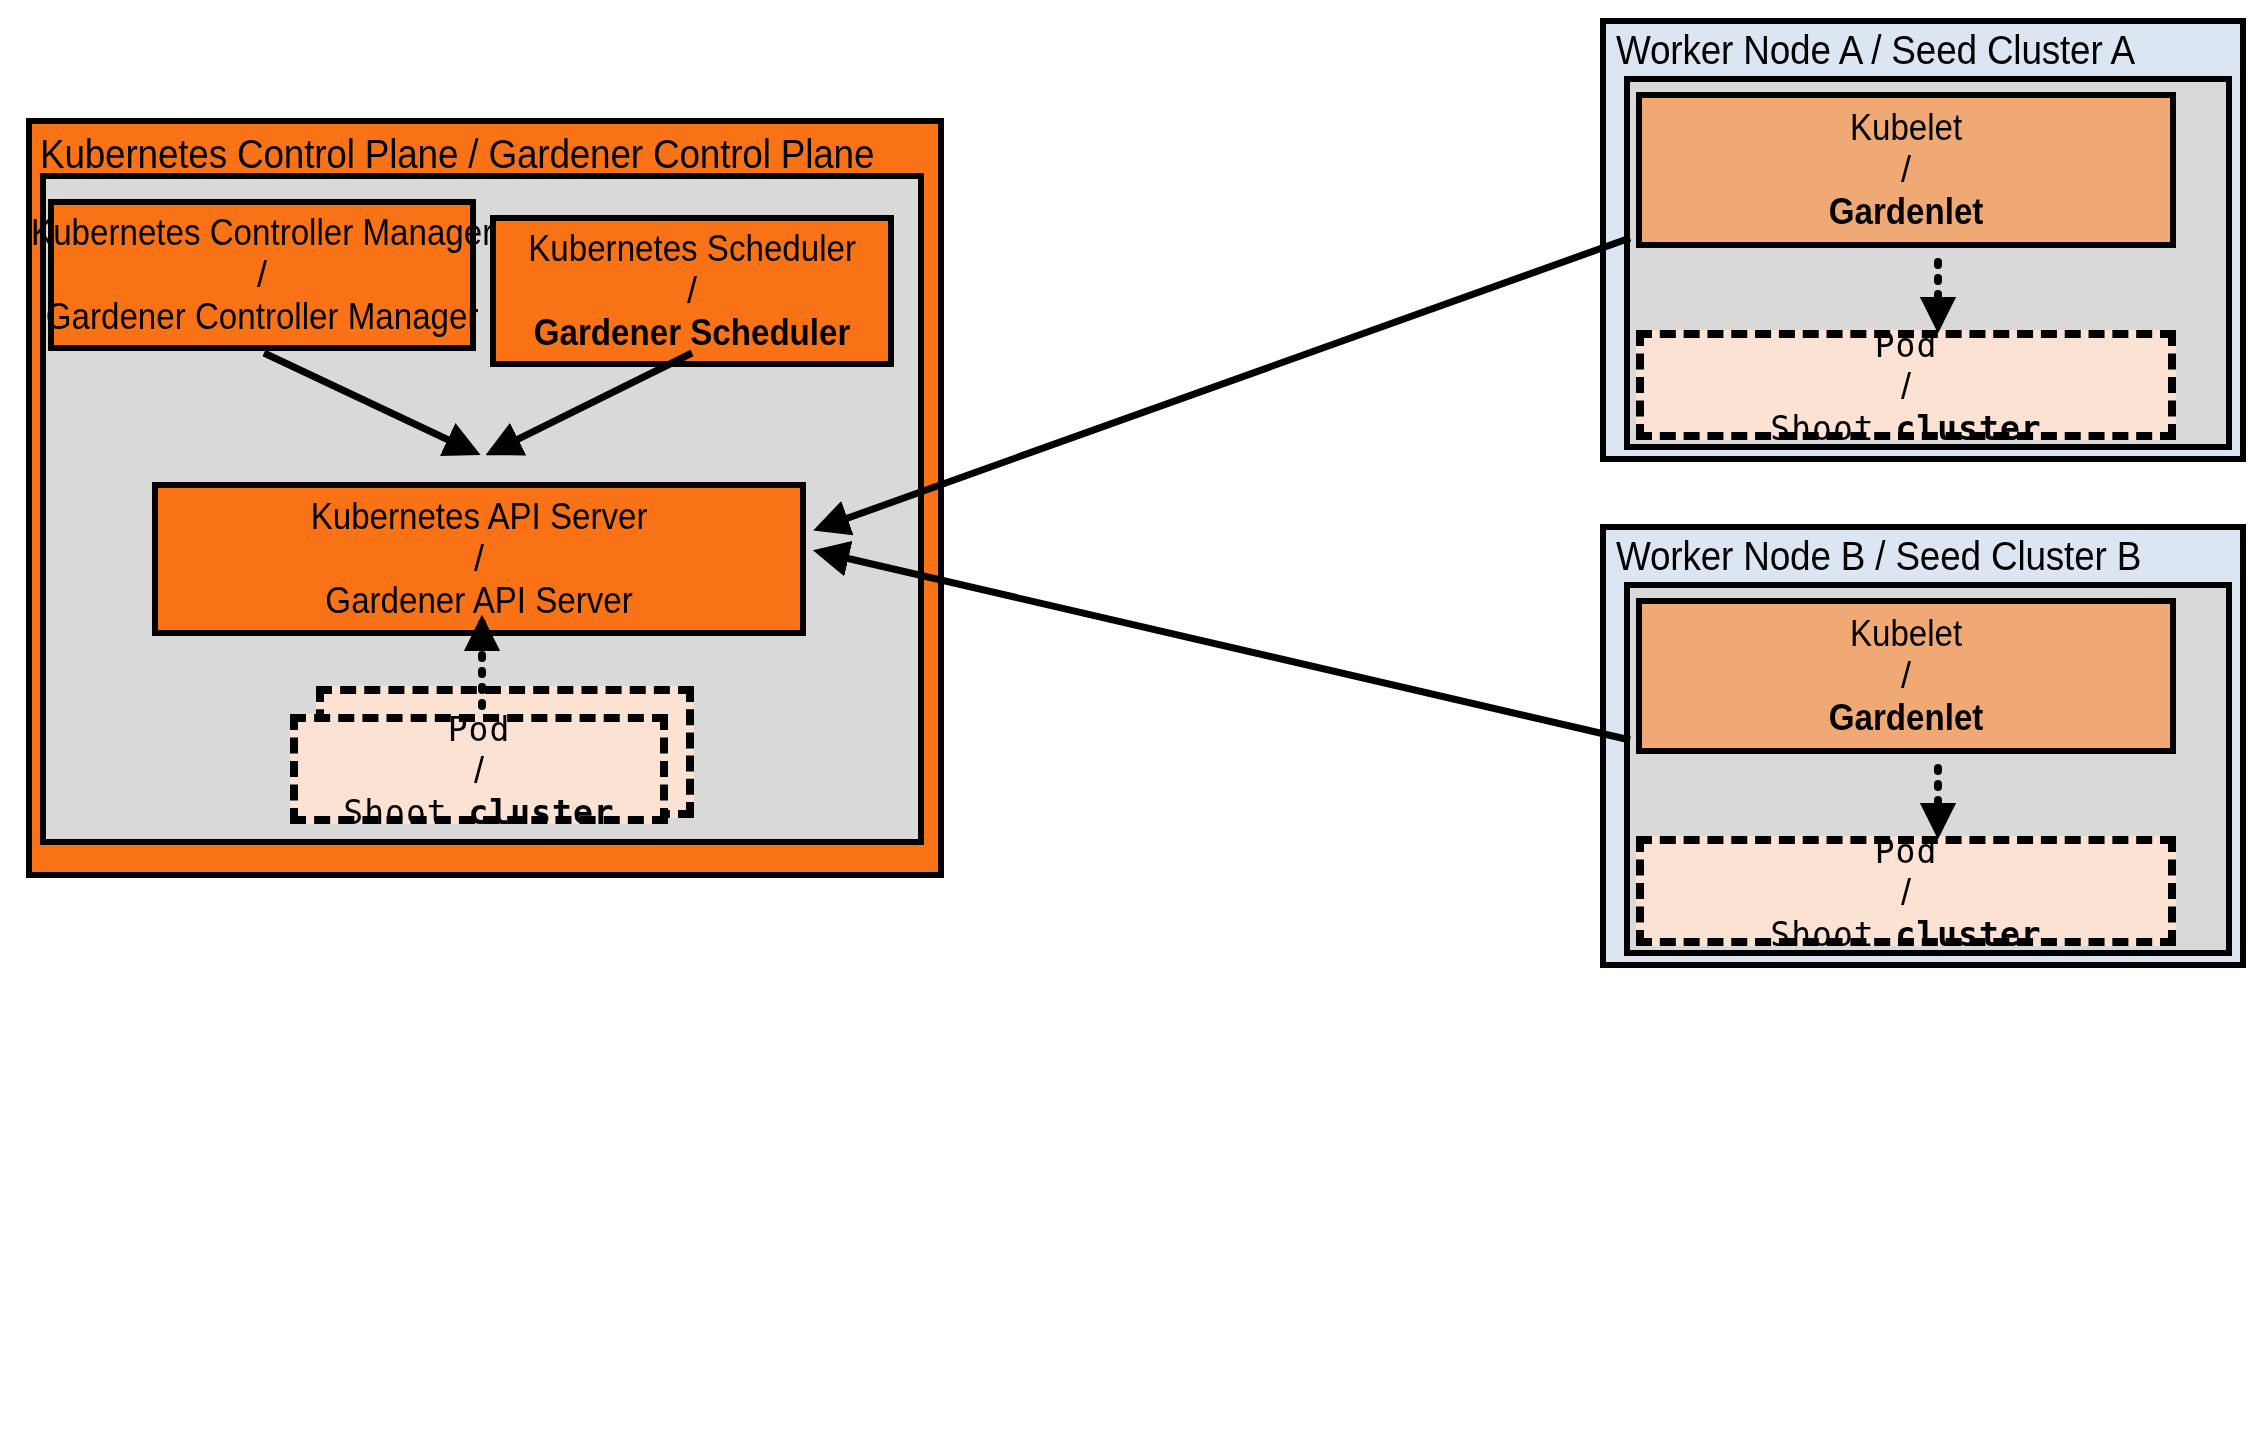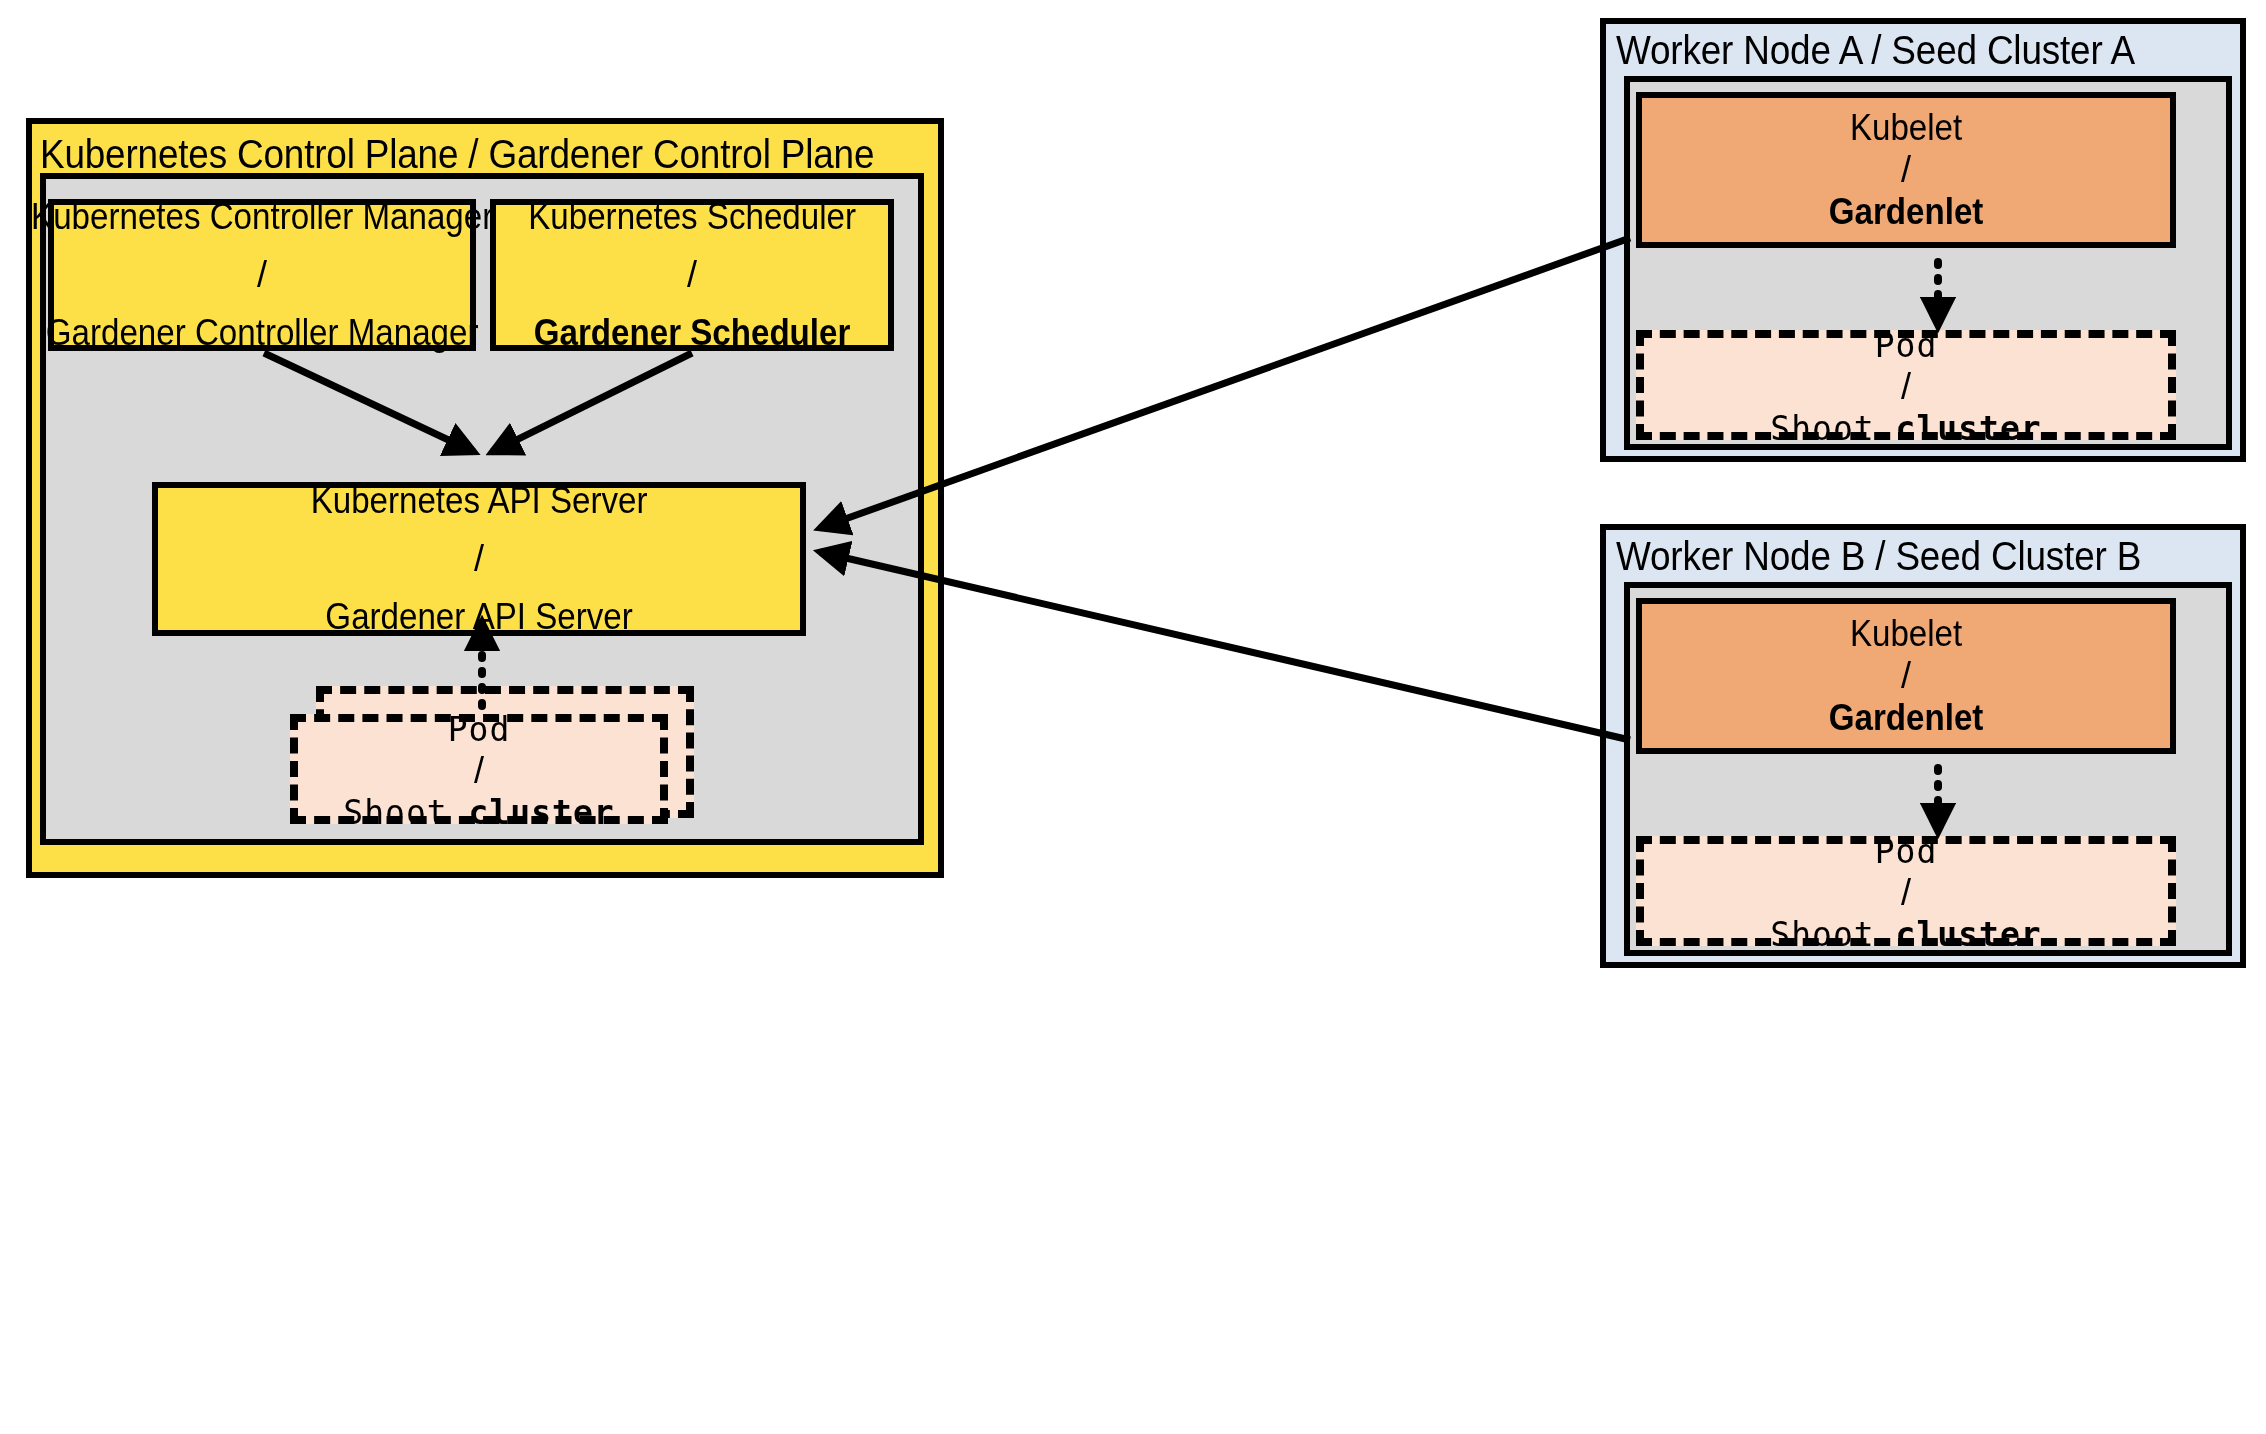"Kubernetes Controller Manager" .c-green { background: #fde047 -> #f97316; gap: 16px -> none }
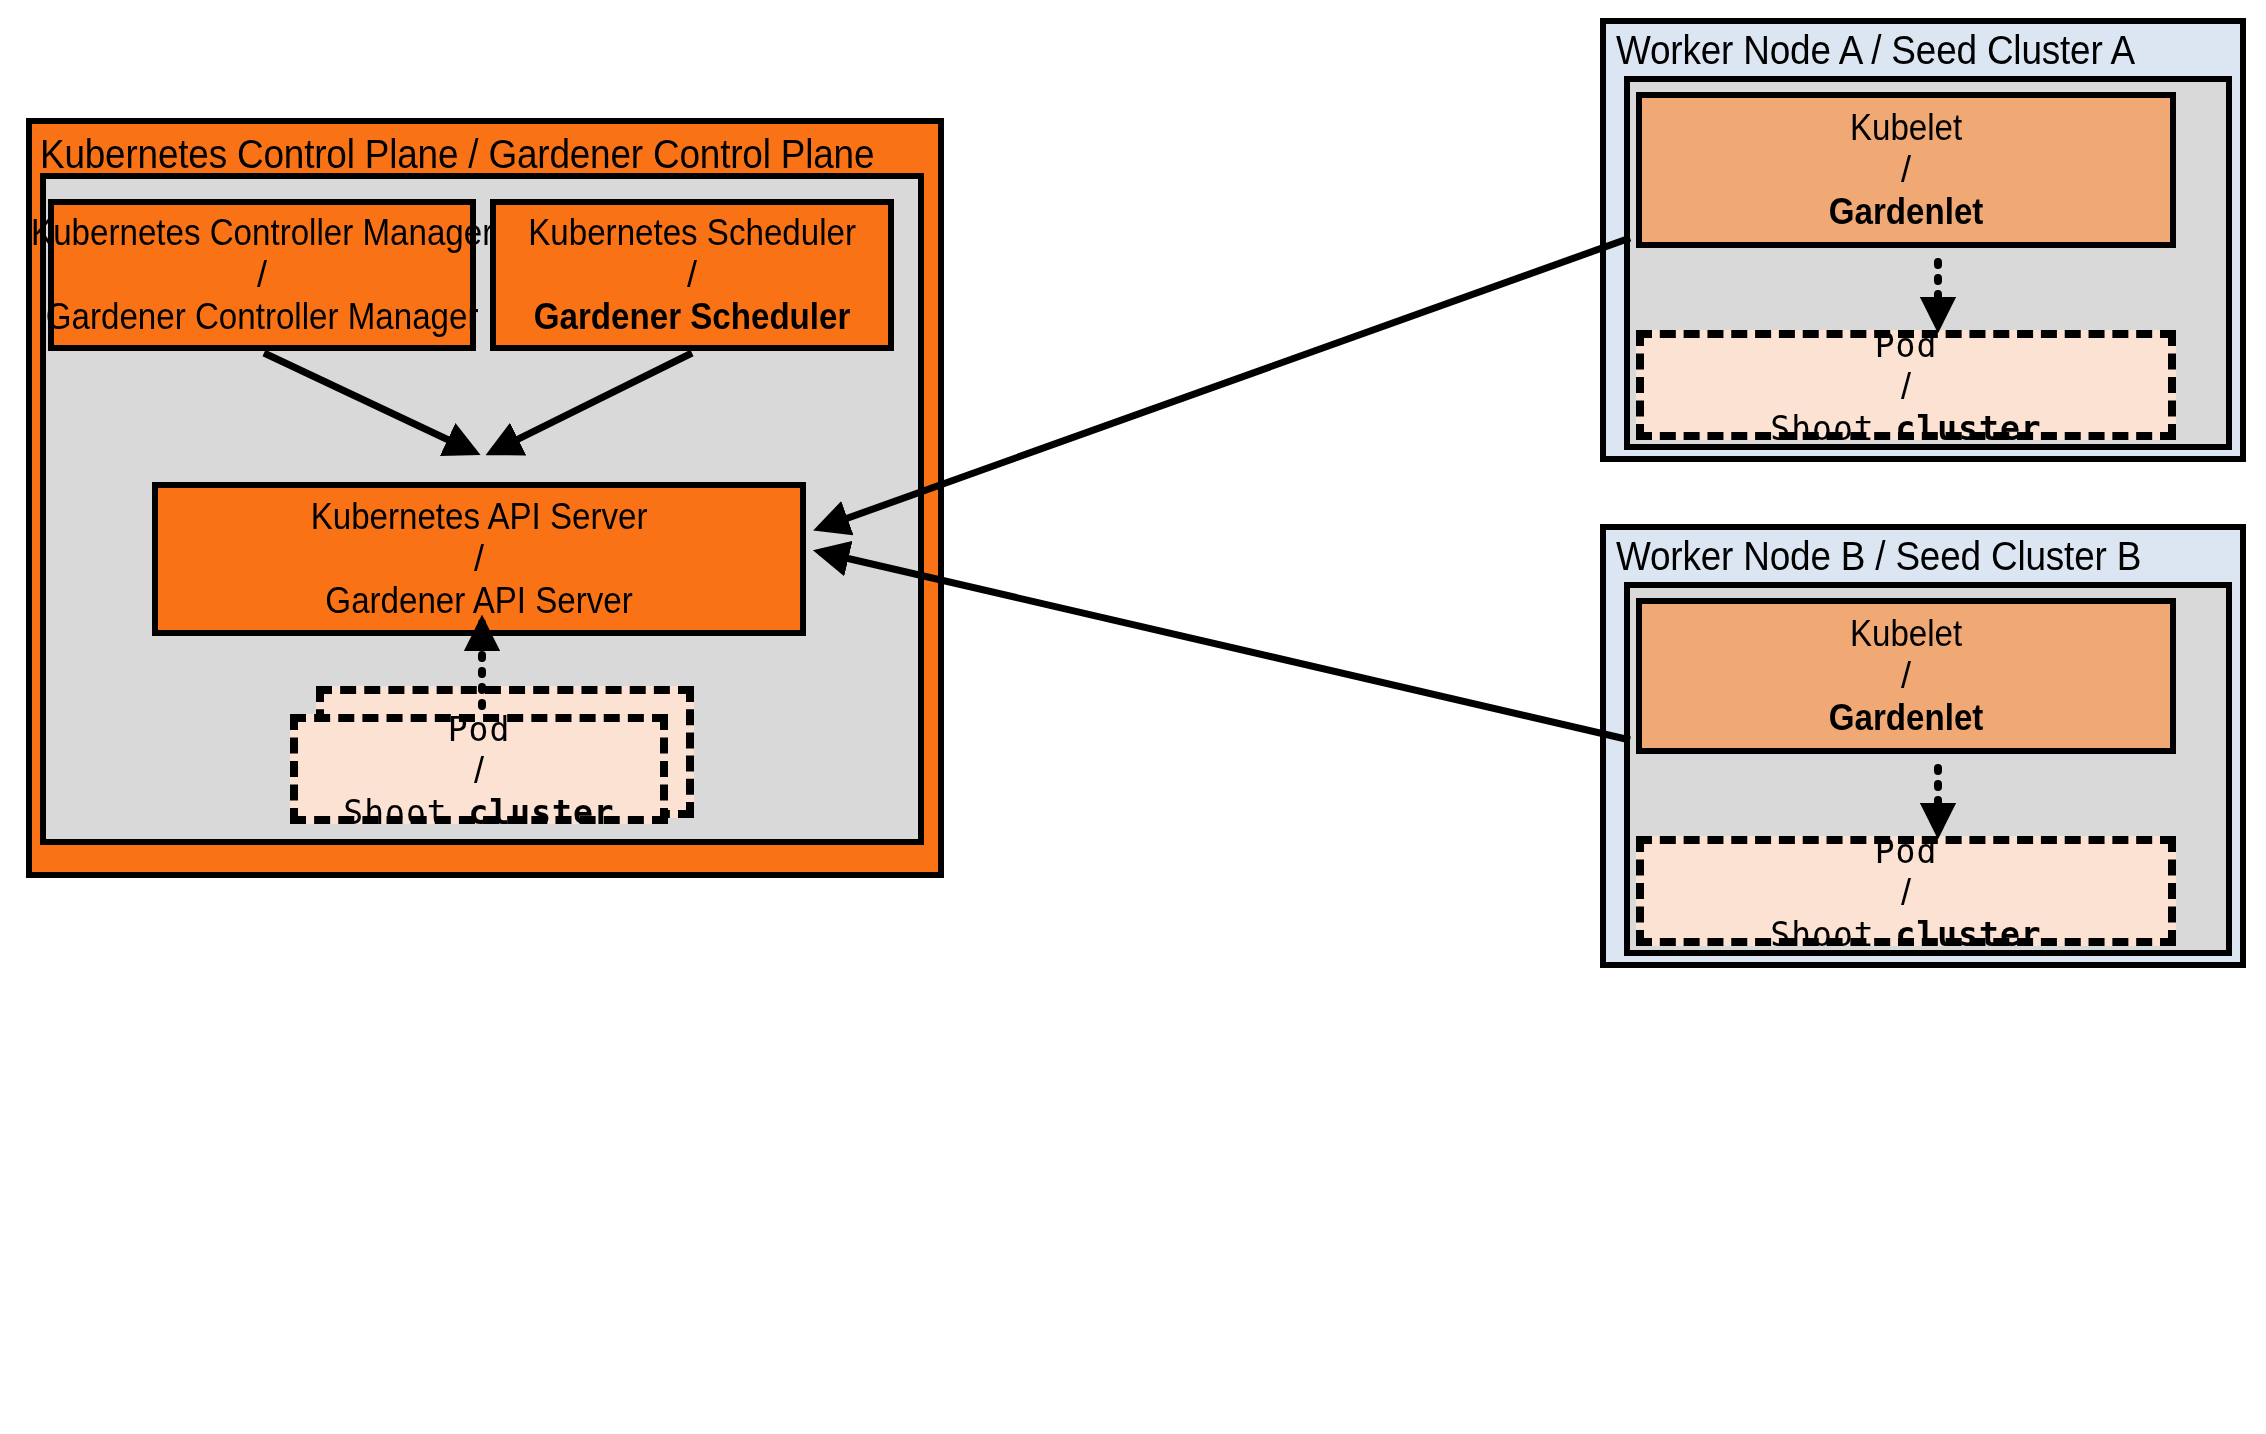"Kubernetes Scheduler" div.box { top: 199px -> 215px }
